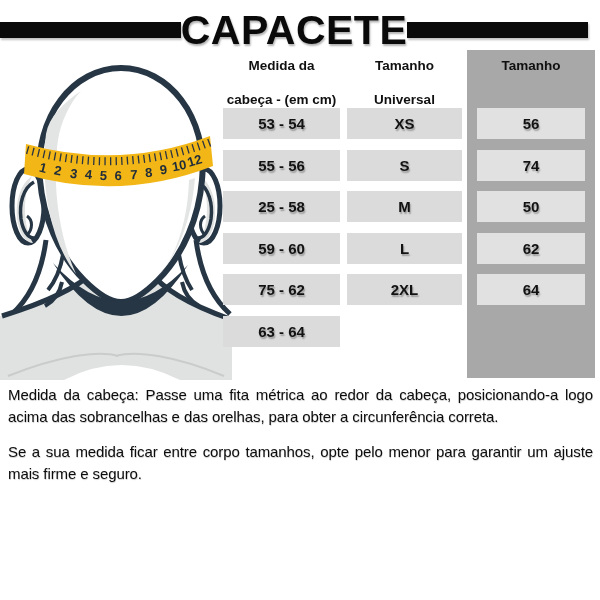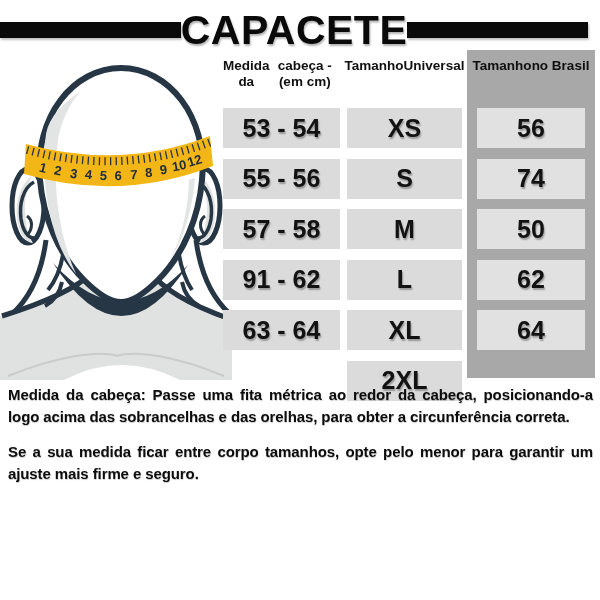"Medida da" .col-header { flex-direction: none -> column; justify-content: center -> space-between }
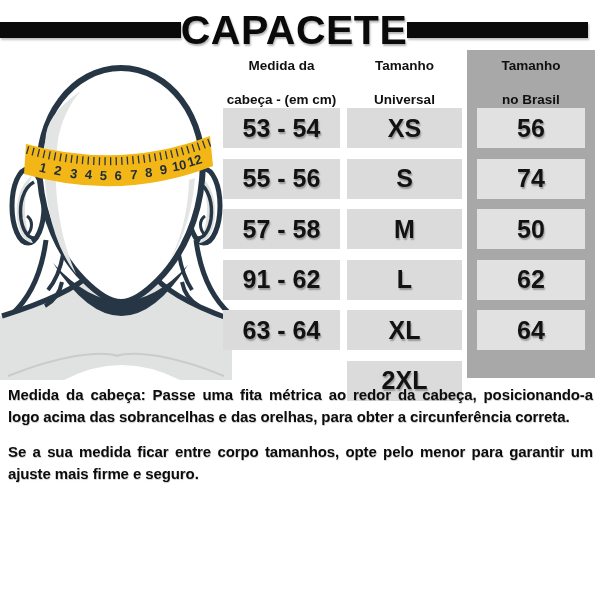"no Brasil" span { html: <span>no Brasil</span> -> none }
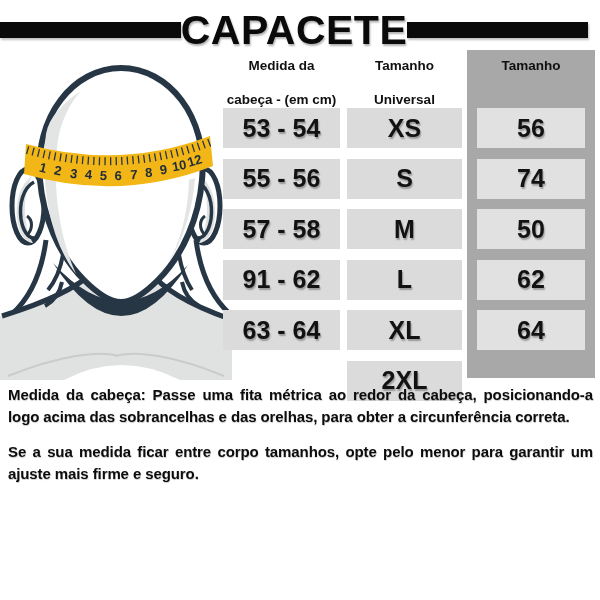"53 - 54" .cell { font-size: 25px -> 15px; height: 40px -> 31px }
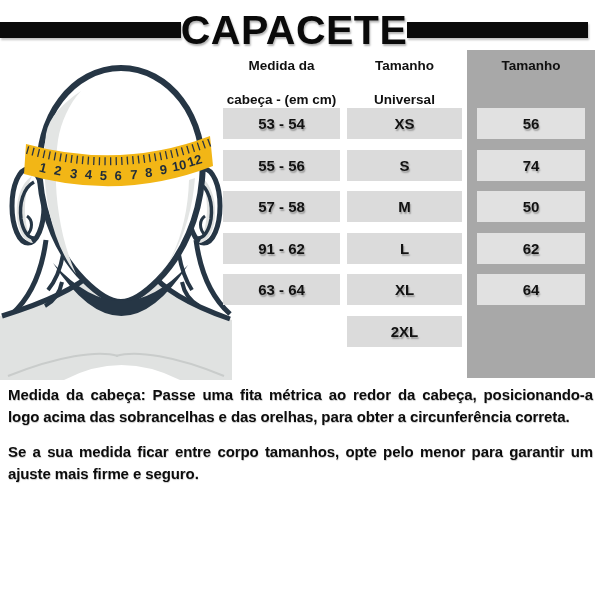"57 - 58" div.cell { text: 57 -> 25 }
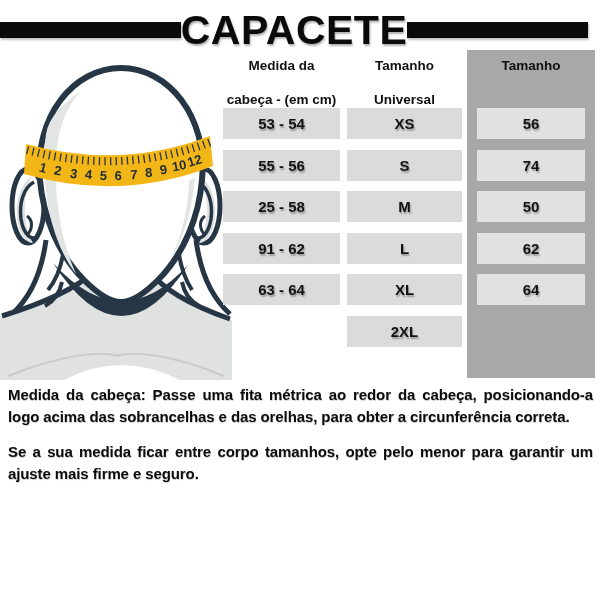"59 - 60" div.cell { html: none -> <div>59 - 60</div> }
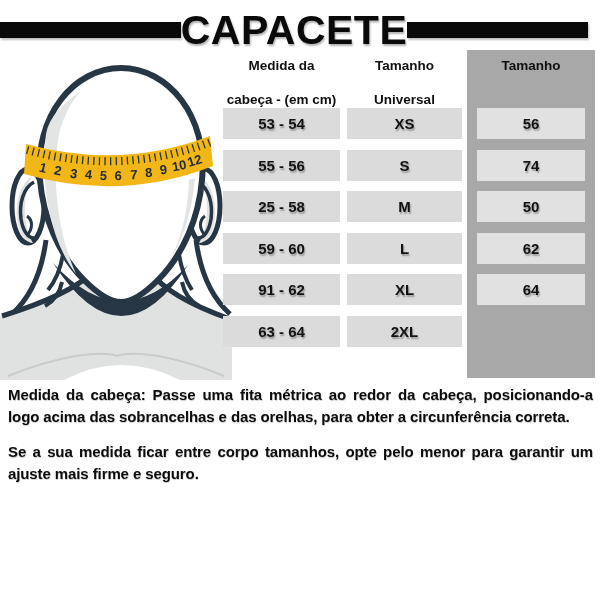"91 - 62" div.cell { text: 91 -> 75 }
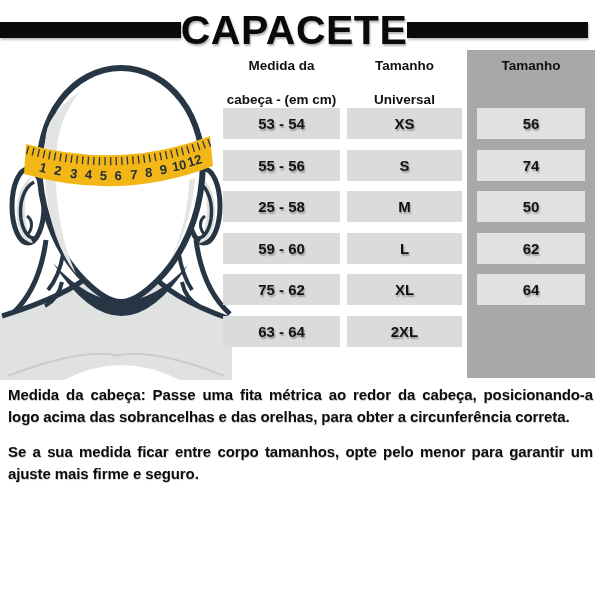"XL" div.cell { html: <div>XL</div> -> none }
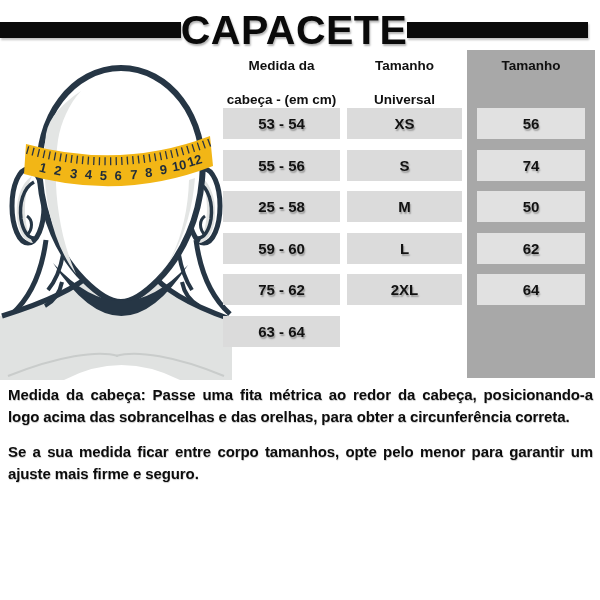"Medida da cabeça: Passe uma" .notes p { font-weight: bold -> normal }
